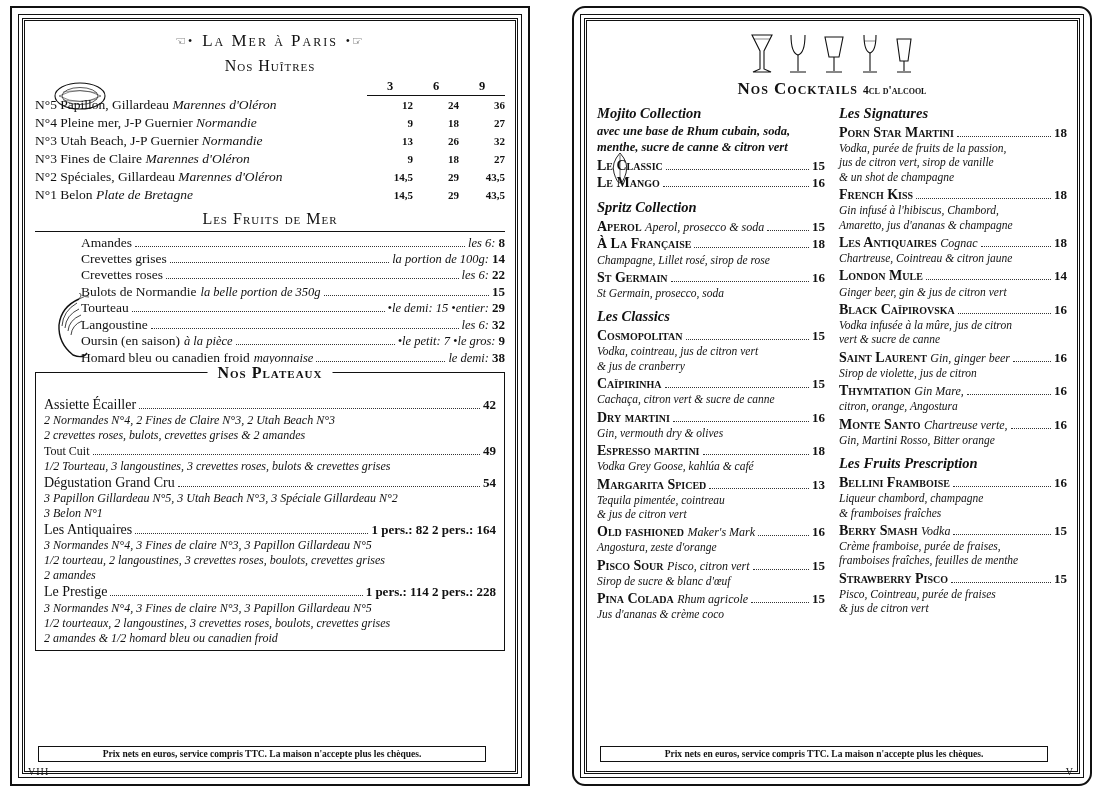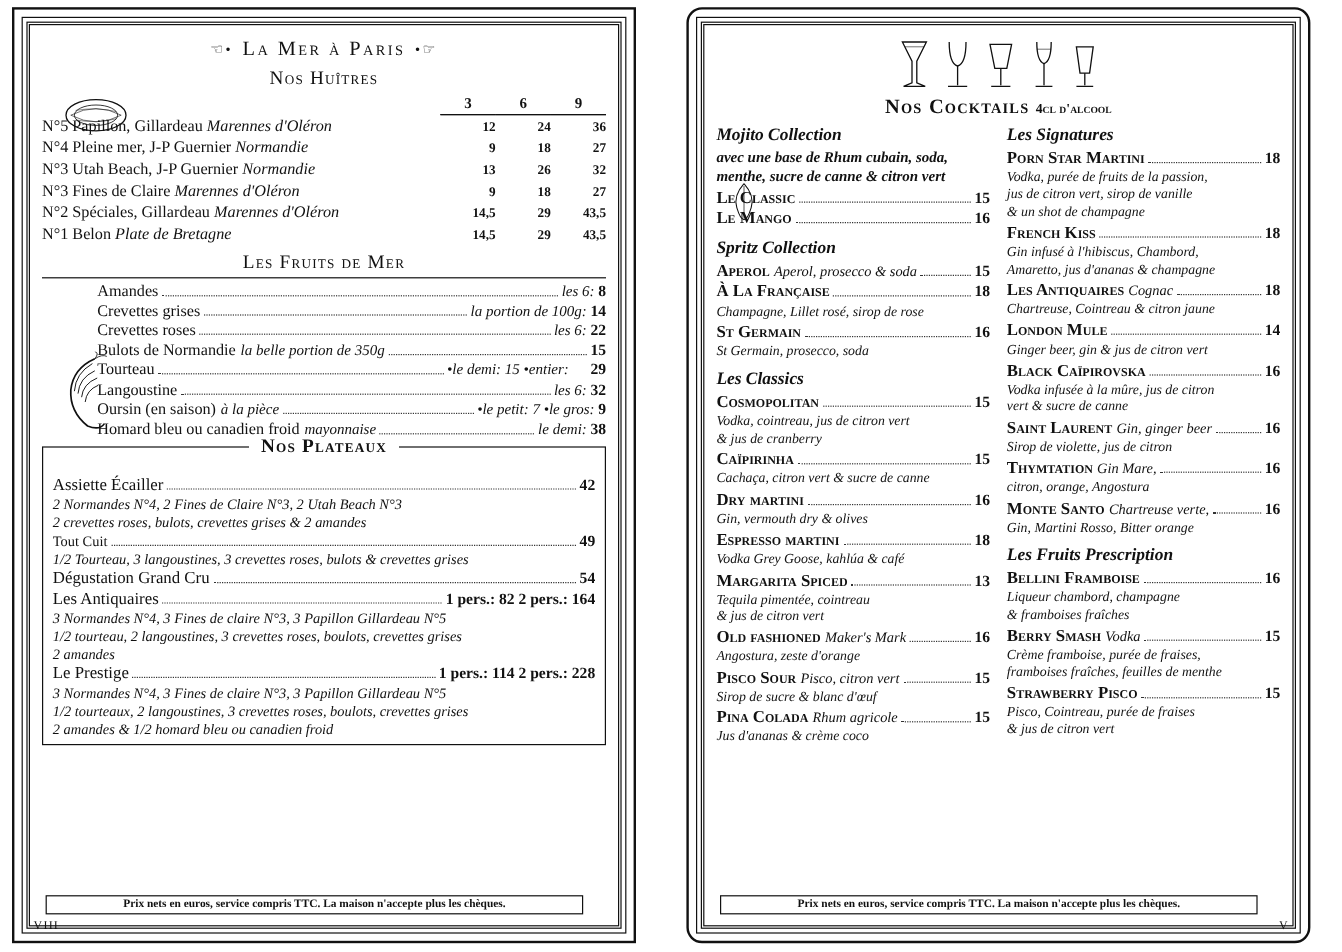"•le demi: 15 •entier:" span.ital { margin-right: 18px -> 3px }
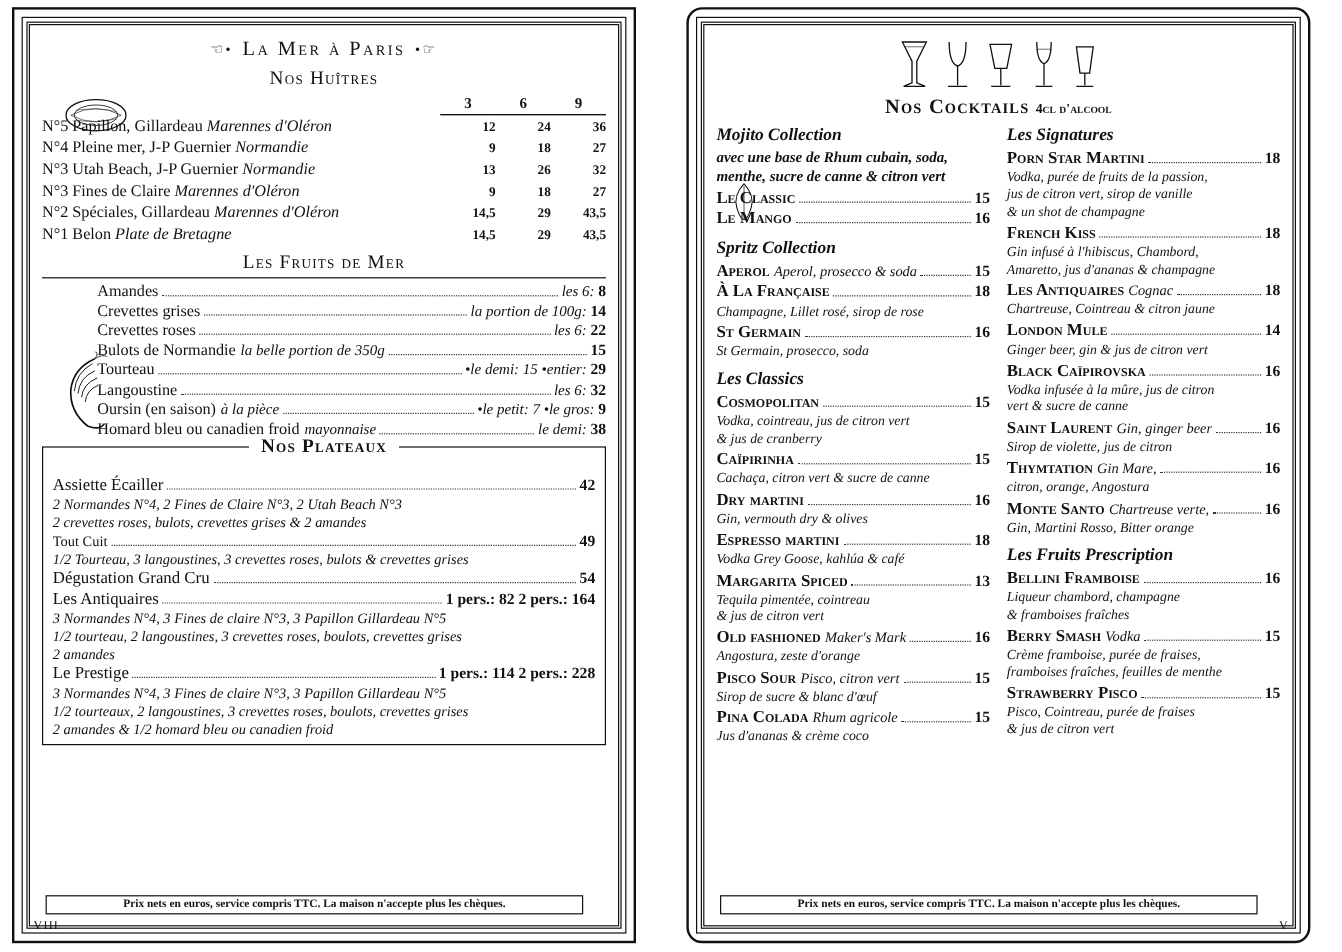"3 Papillon Gillardeau N°5, 3" div.desc { html: none -> <div>3 Papillon Gillardeau N°5, 3 Utah Beach N°3, 3 Spéciale Gillardeau N°2<br>3 Belon N°1</div> }
